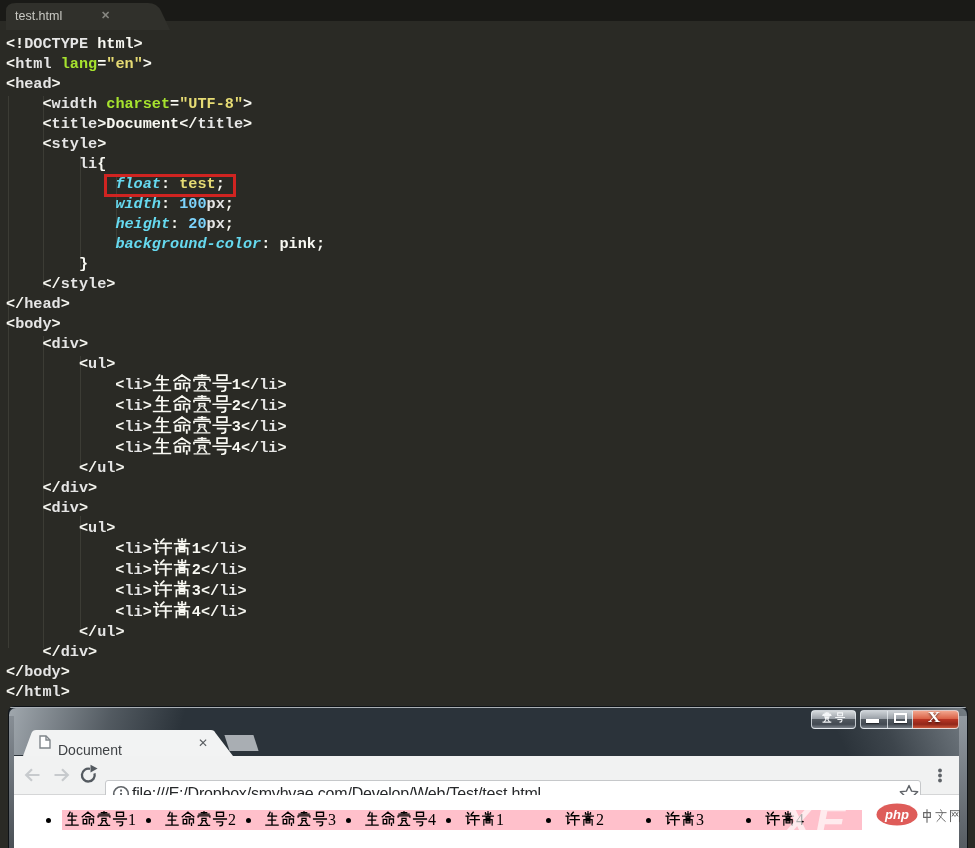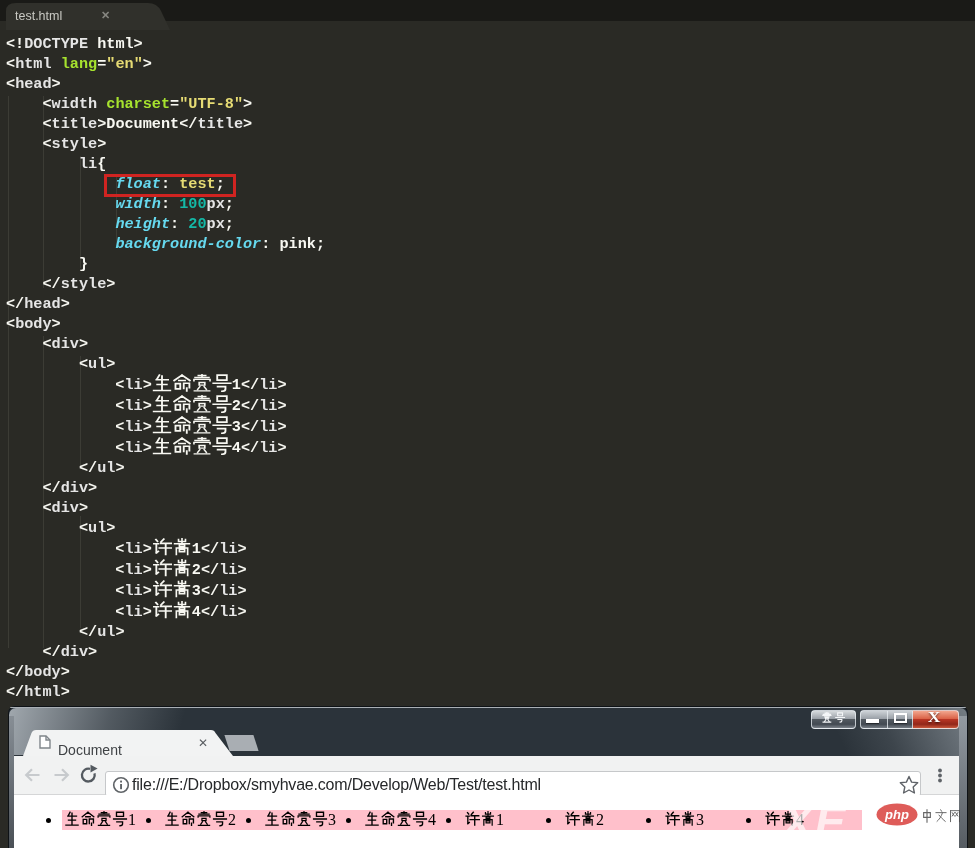"100" #code .n { color: #14b8a6 -> #7dd3fc }
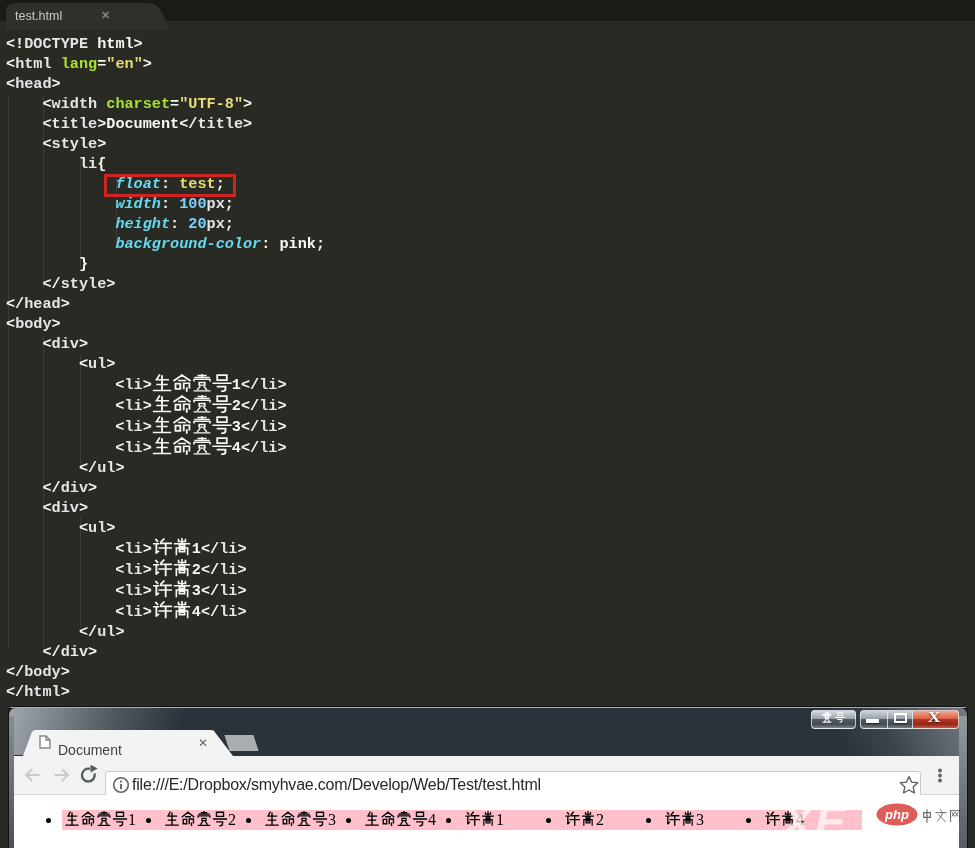"file:///E:/Dropbox/smyhvae.com/Develop/W" #abar { top: 15px -> 24px }
